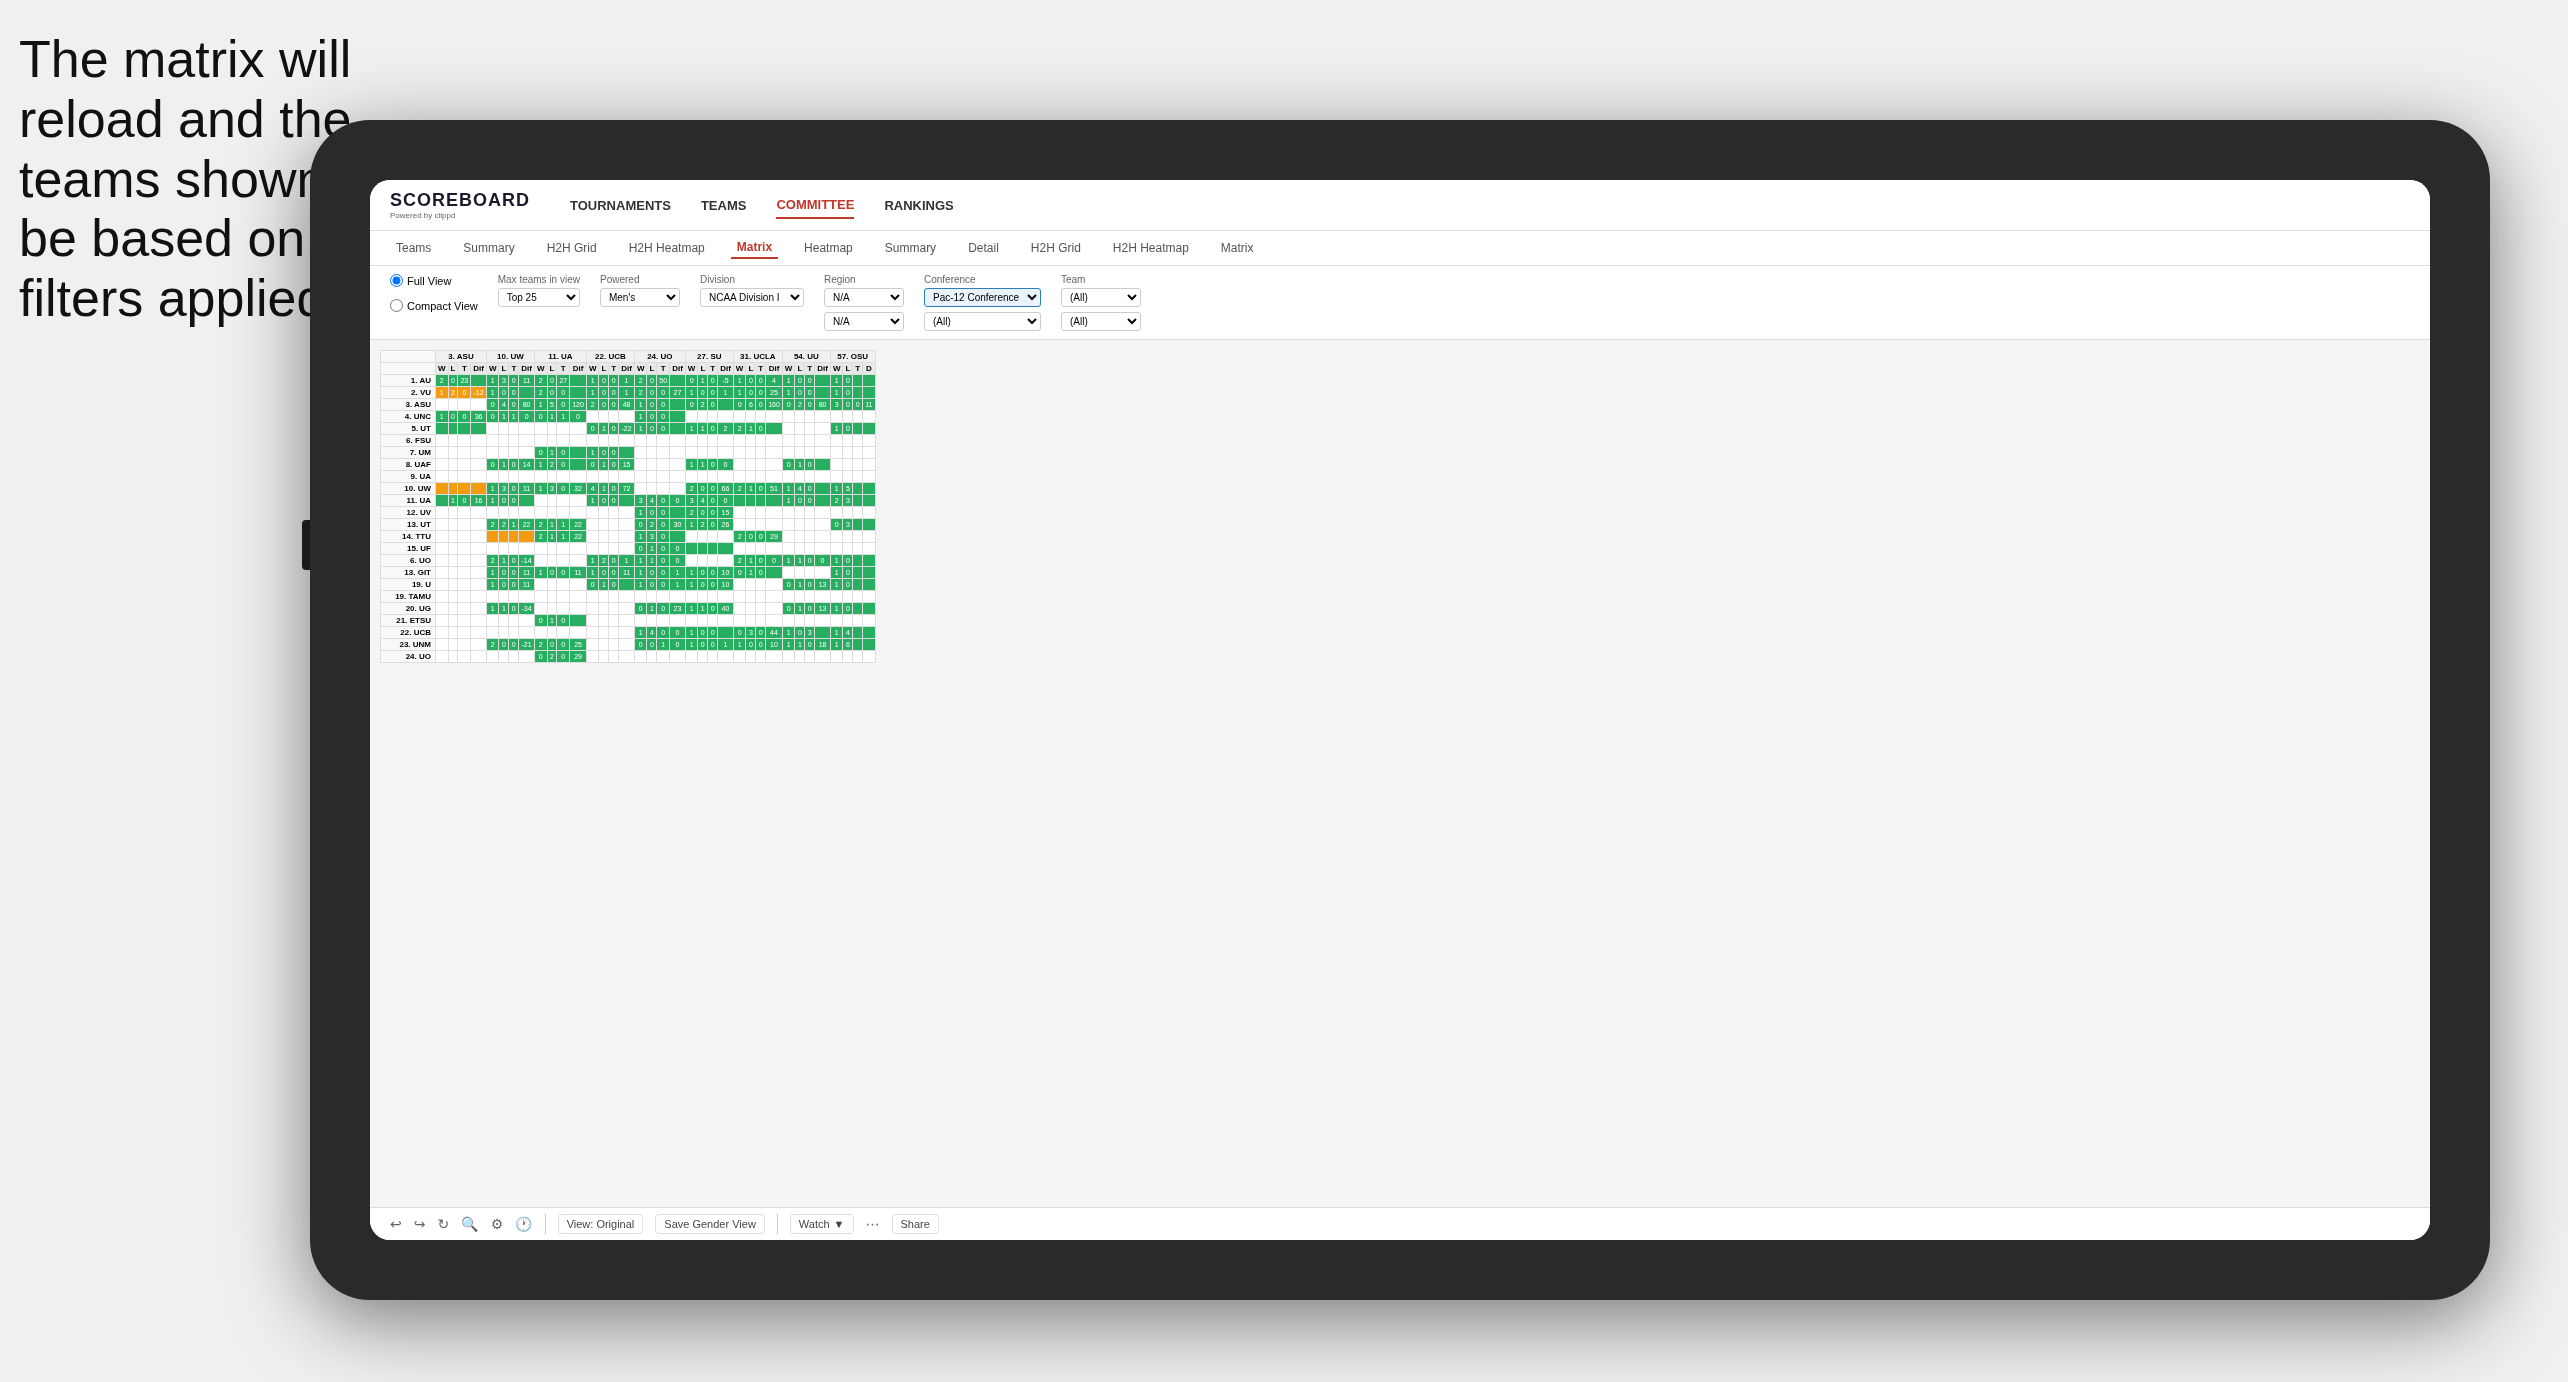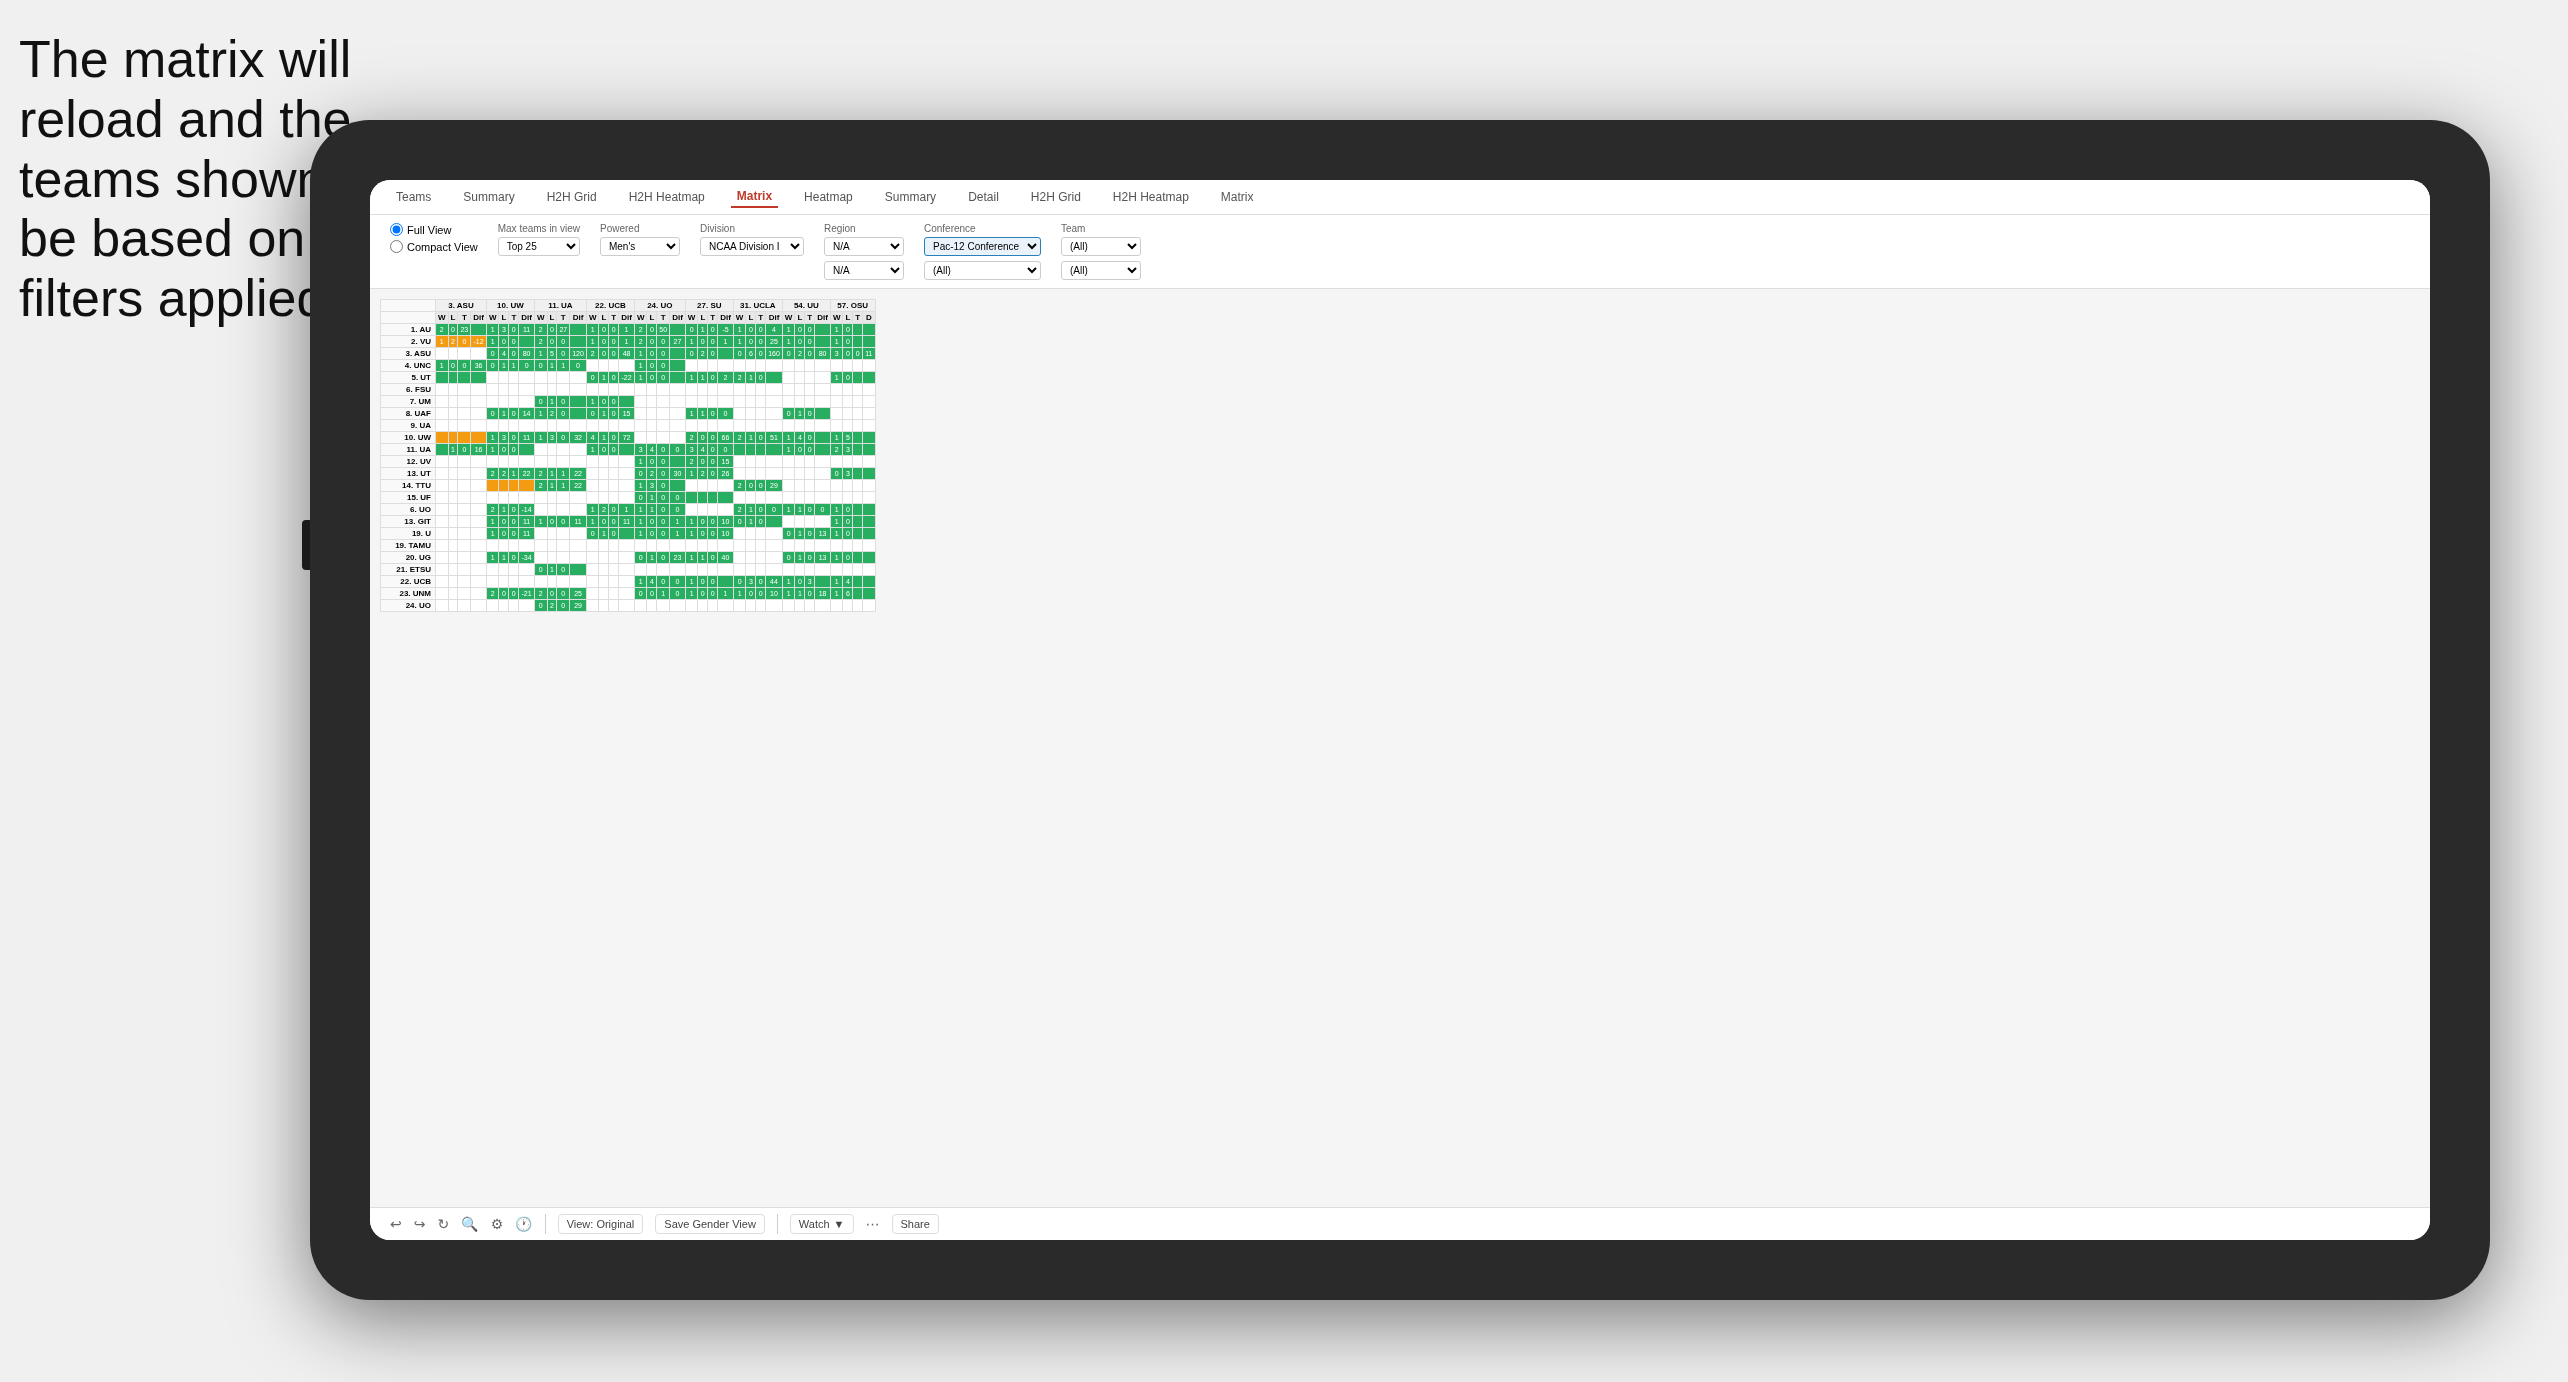"SCOREBOARD" div.nav-bar { html: none -> <div> <div> <span>SCOREBOARD</span> <span>Powered by clippd</span> </div> <div> <span>TOURNAMENTS</span> <span>TEAMS</span> <span>COMMITTEE</span> <span>RANKINGS</span> </div> </div> }
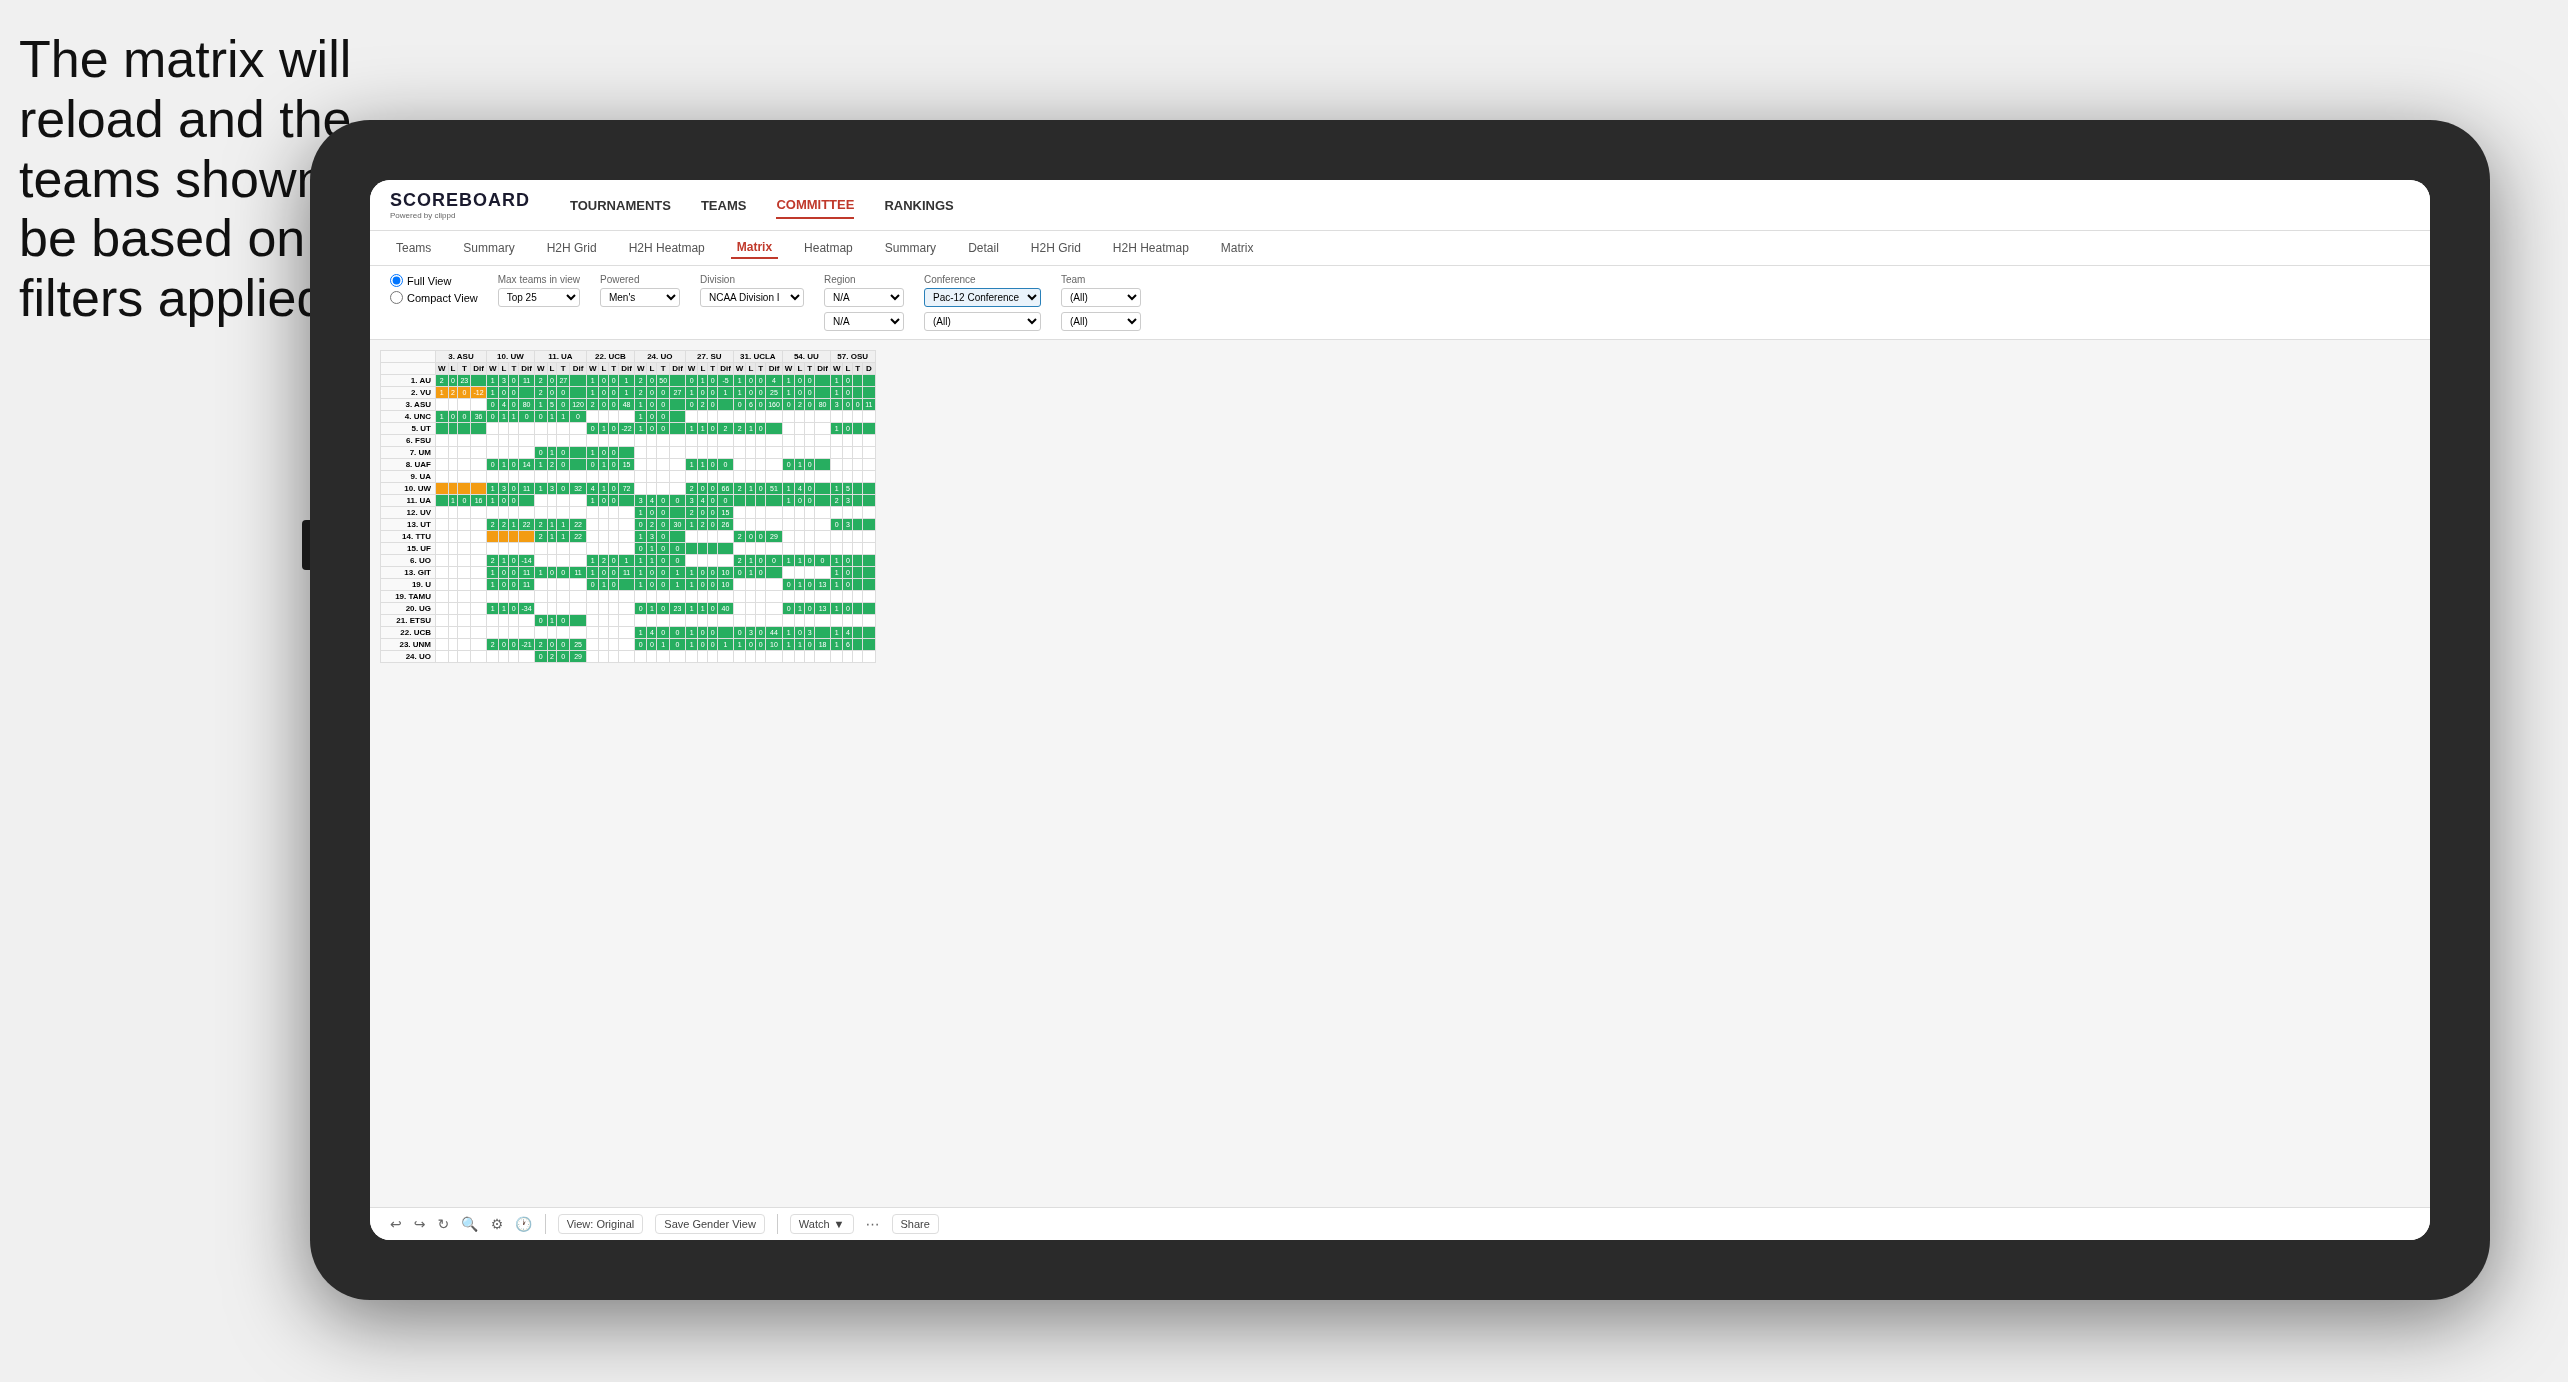"Full View" .filter-radio-group { gap: 4px -> 12px }
